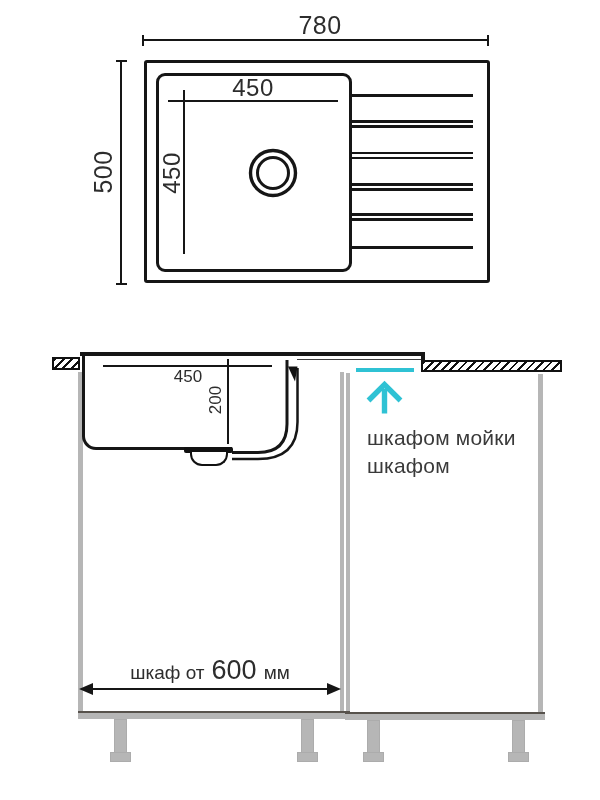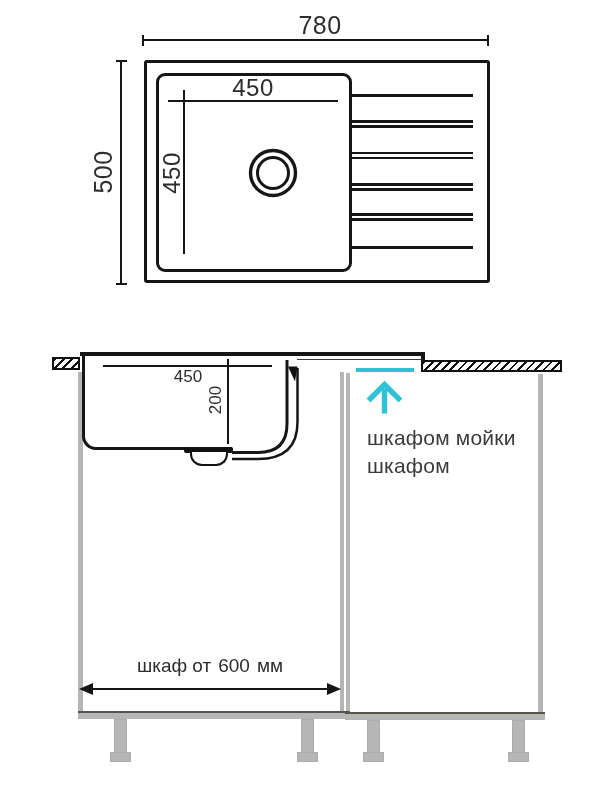"600" .cab-dim-label .big { font-size: 19px -> 27px }
